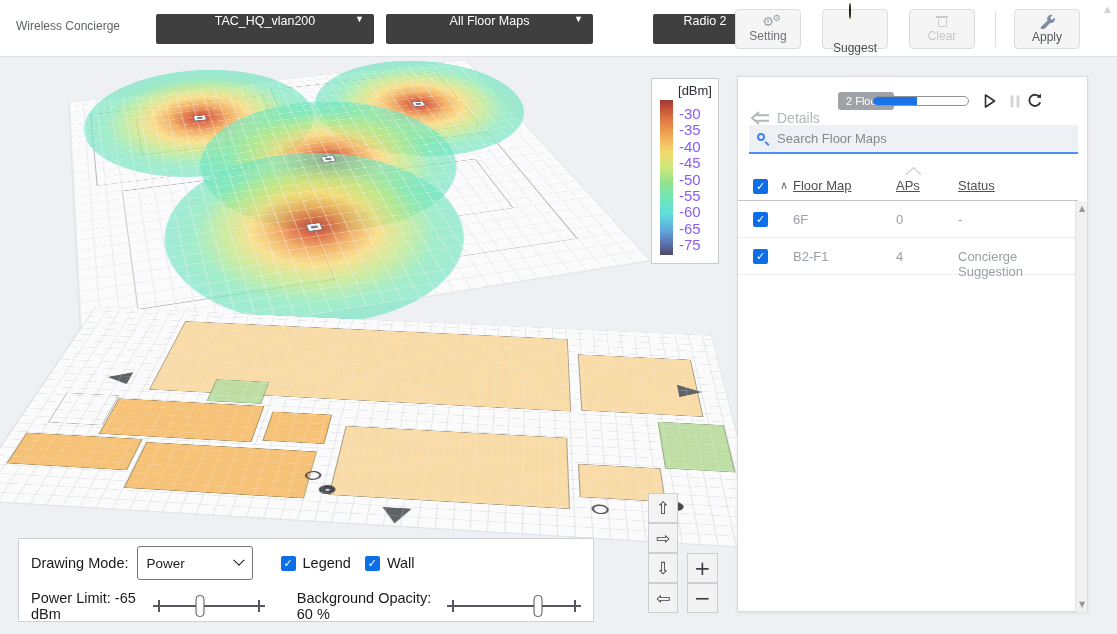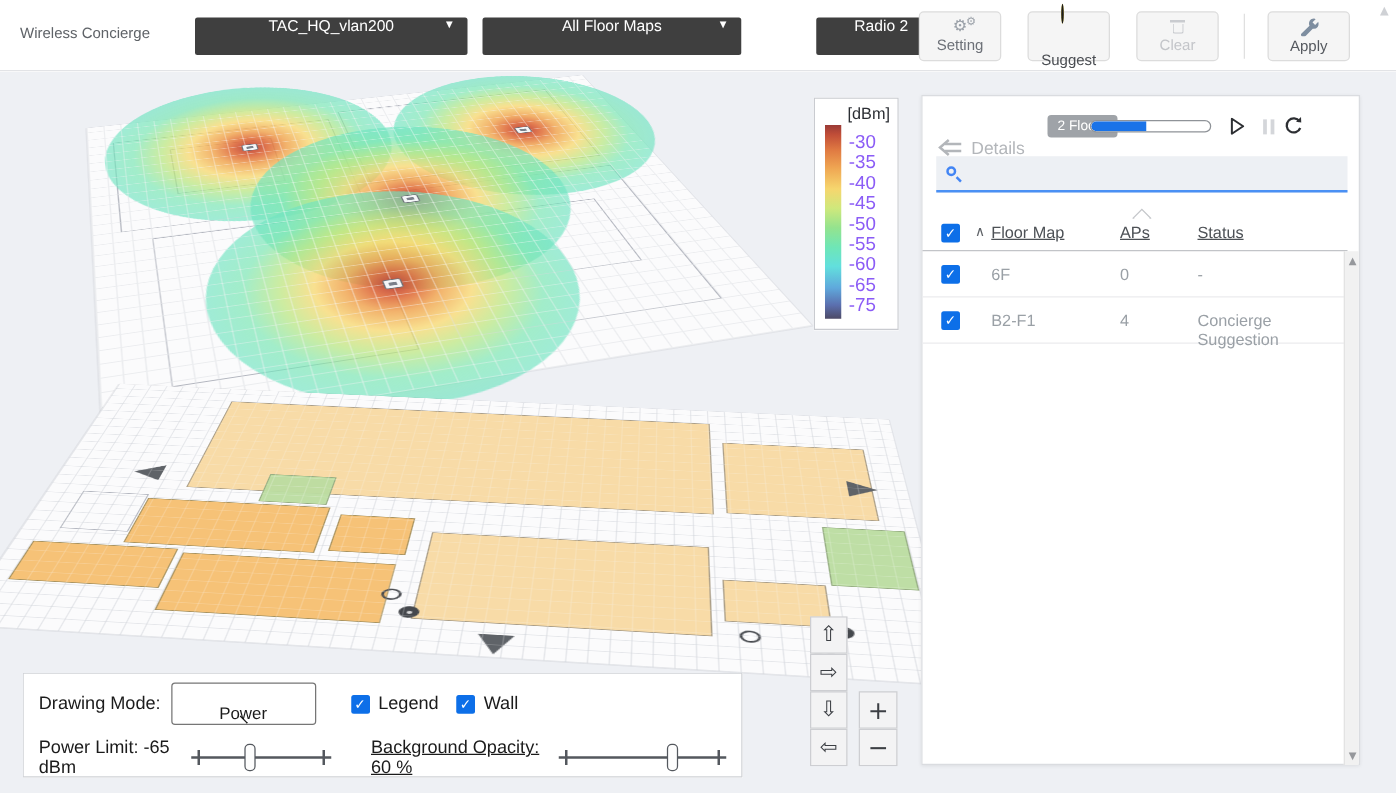"Search Floor Maps" input.search-input { html: none -> <input> }
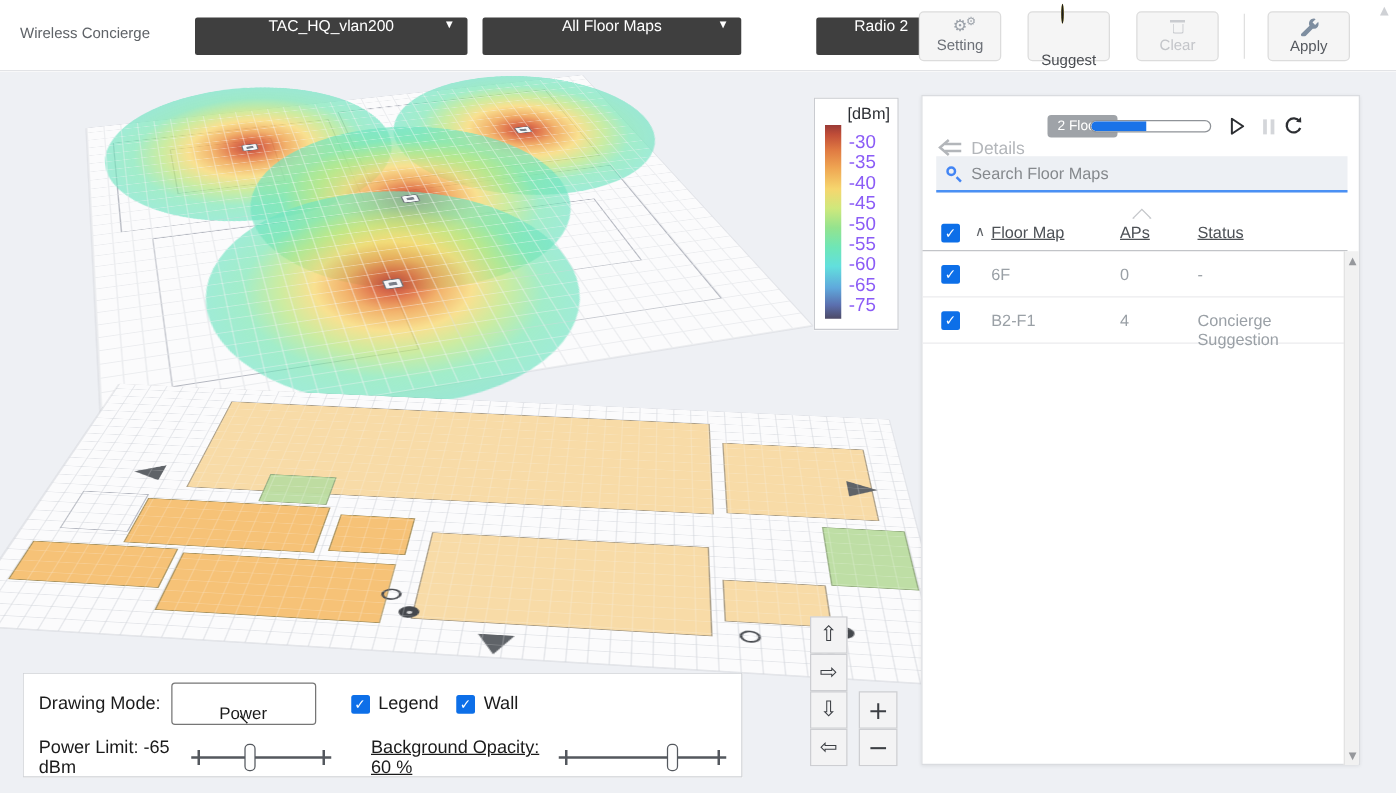"Power" .mode-select { flex-direction: column -> none }
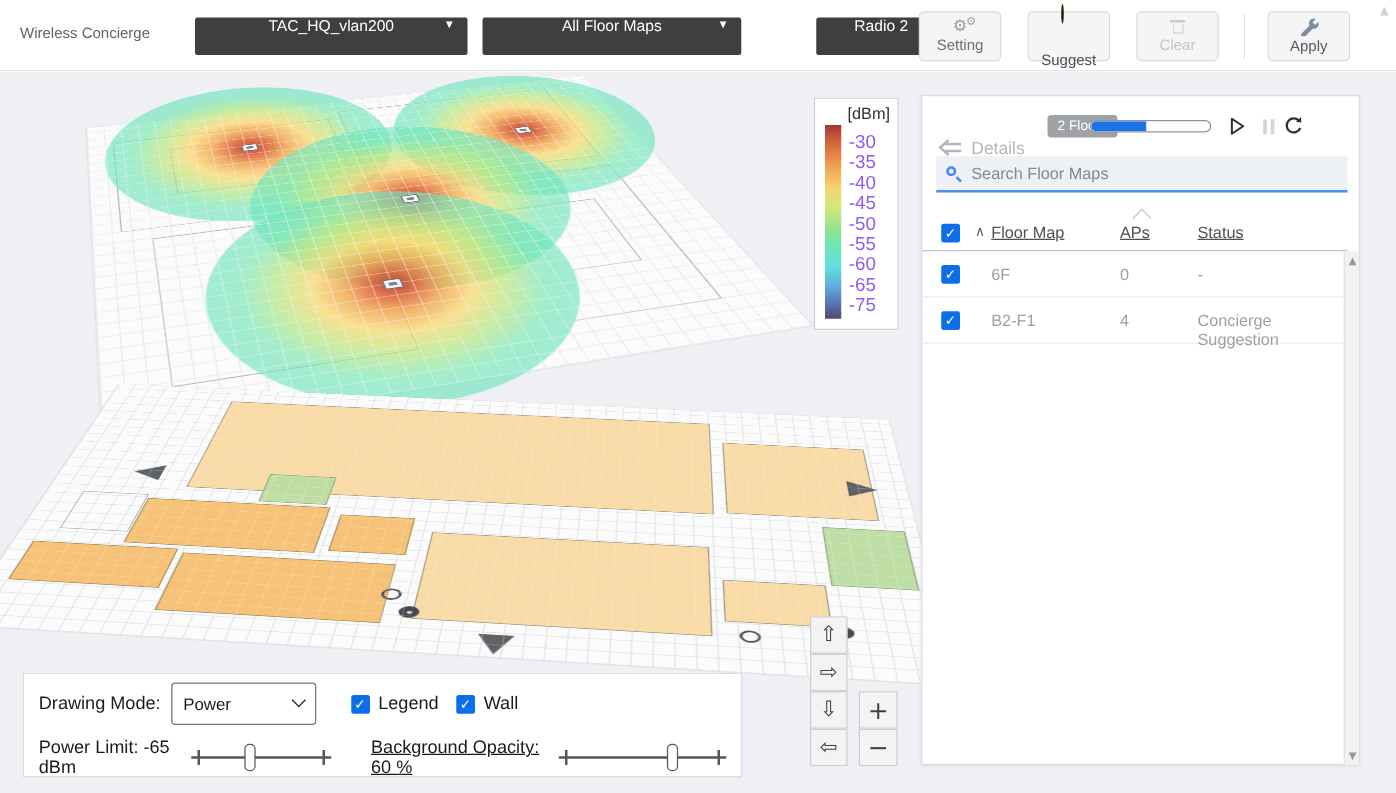"Background Opacity: 60 %" .lbl-opacity { text-decoration: underline -> none }
